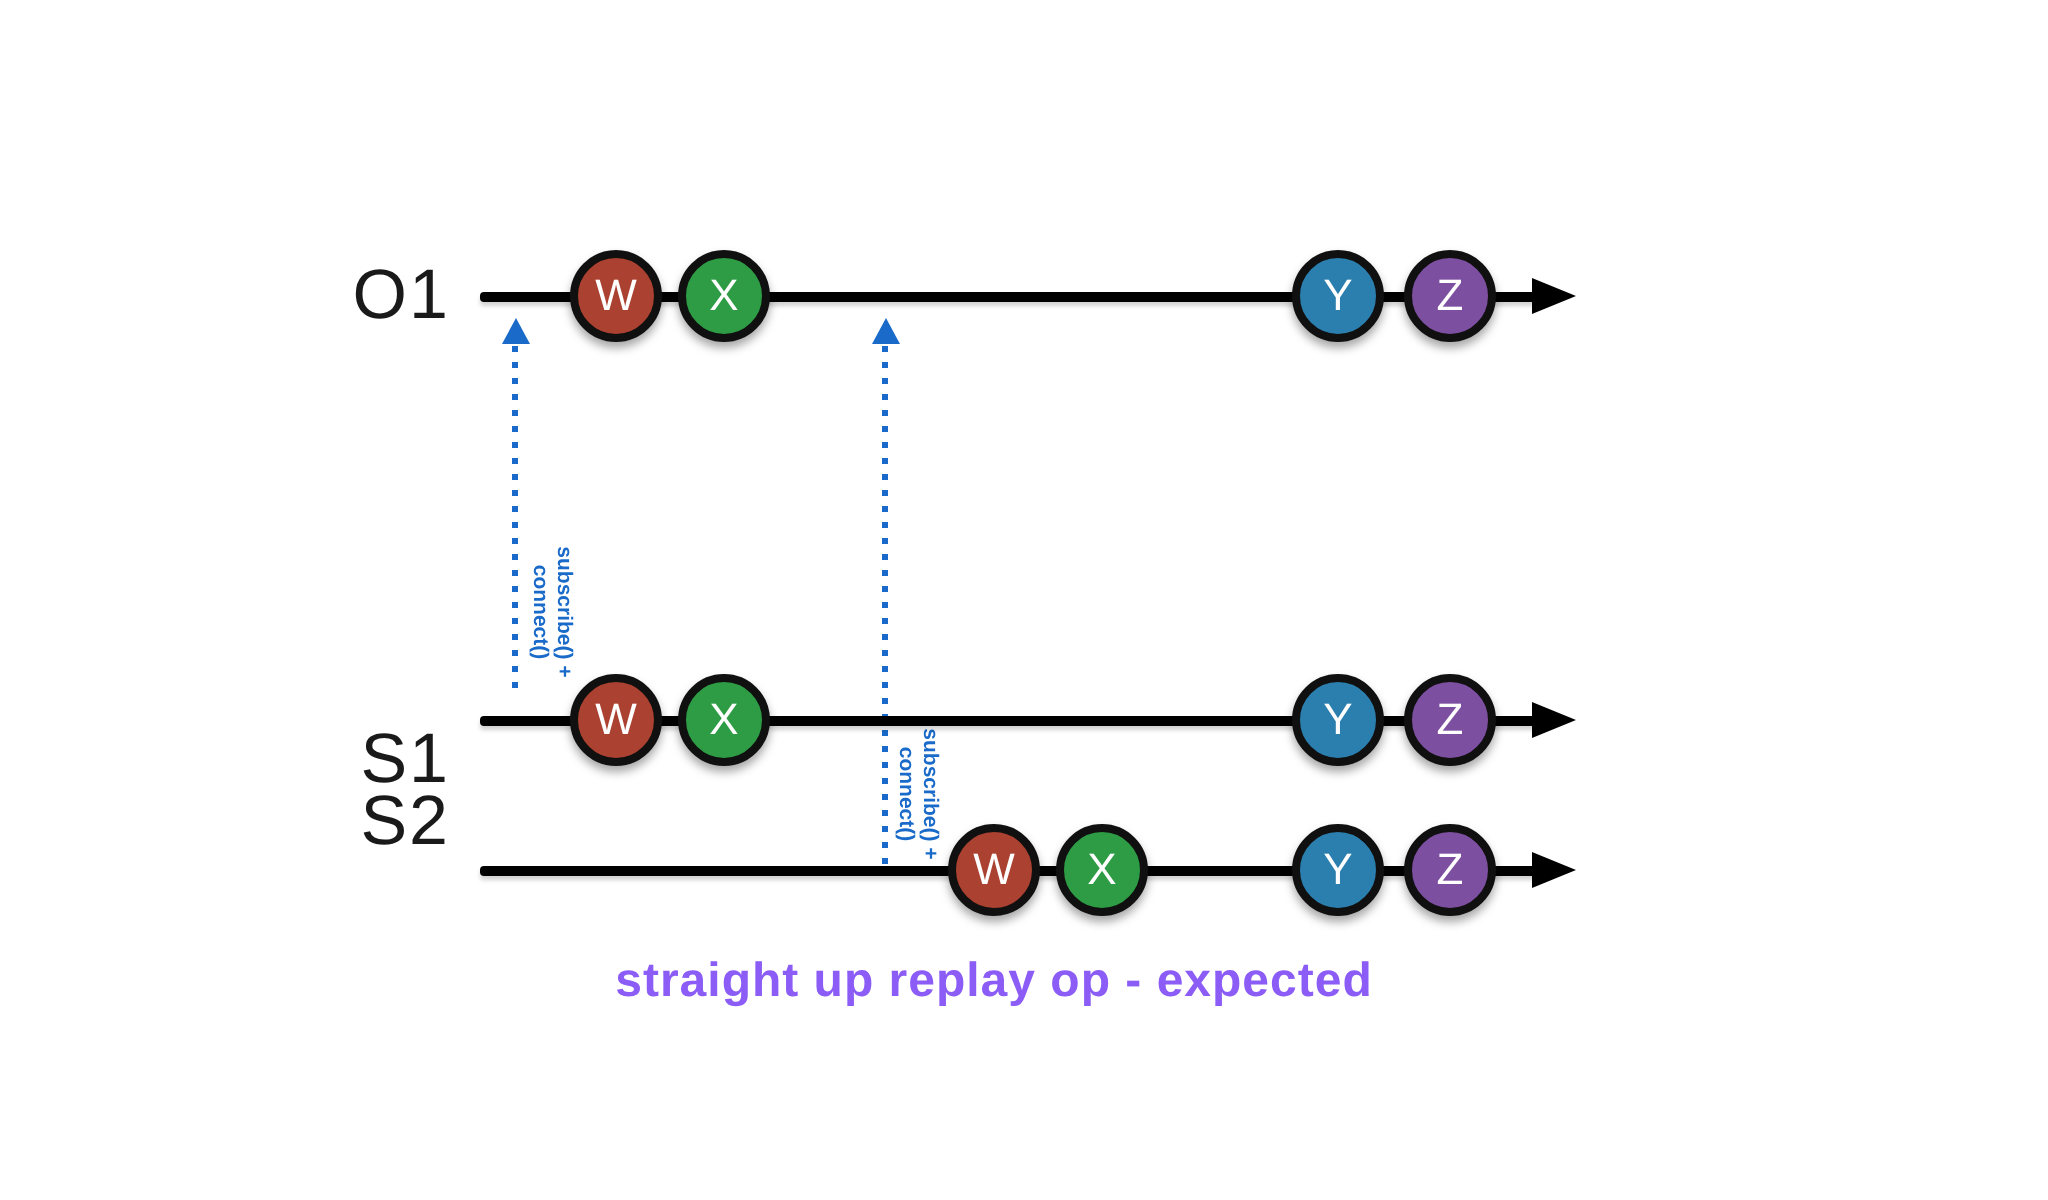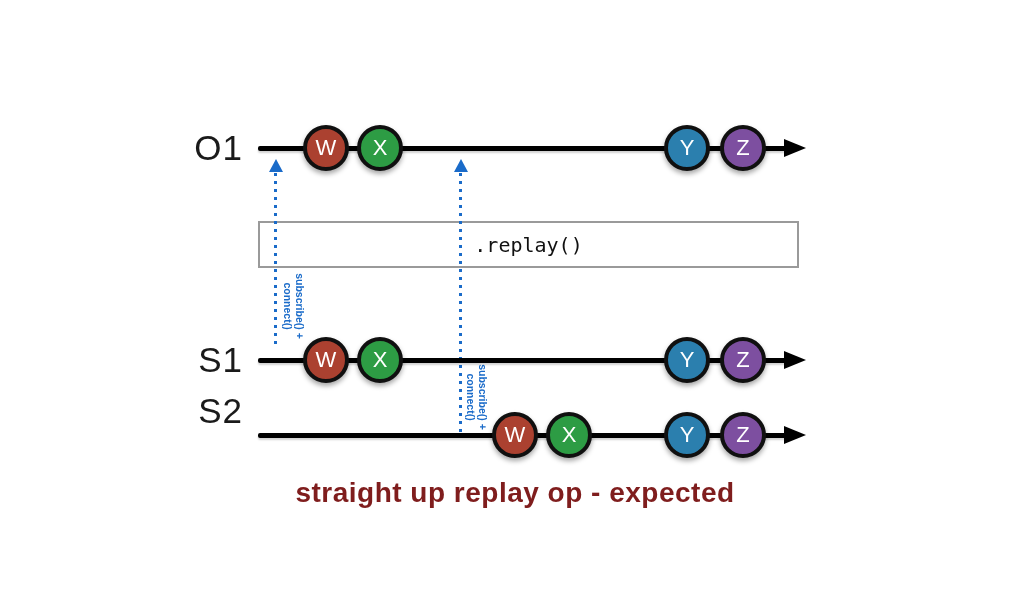"O1" .canvas { margin-left: 18px -> none }
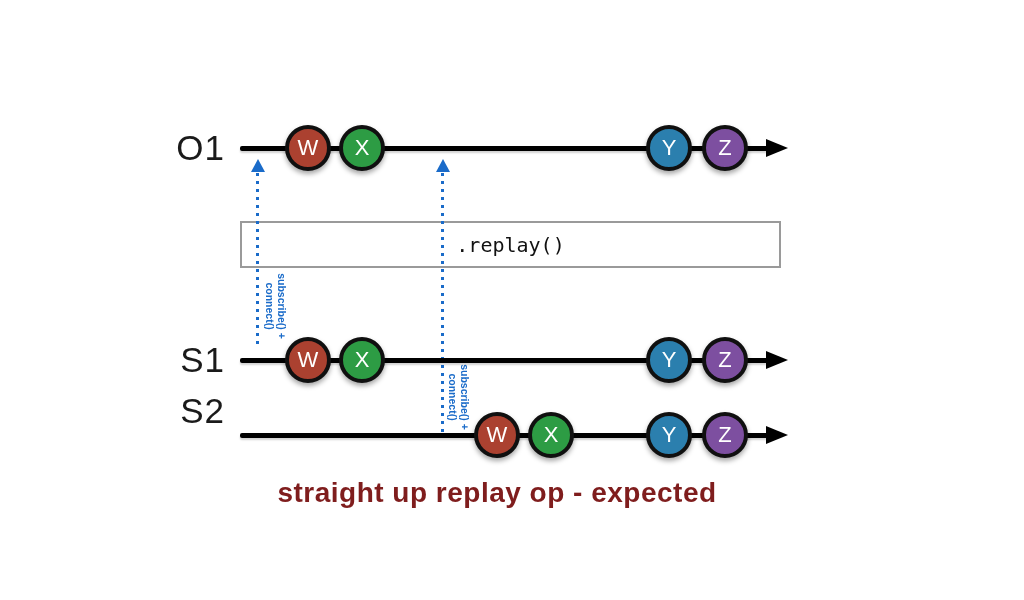".replay()" div.operator-box { html: <div> <span>.replay()</span> </div> -> none }
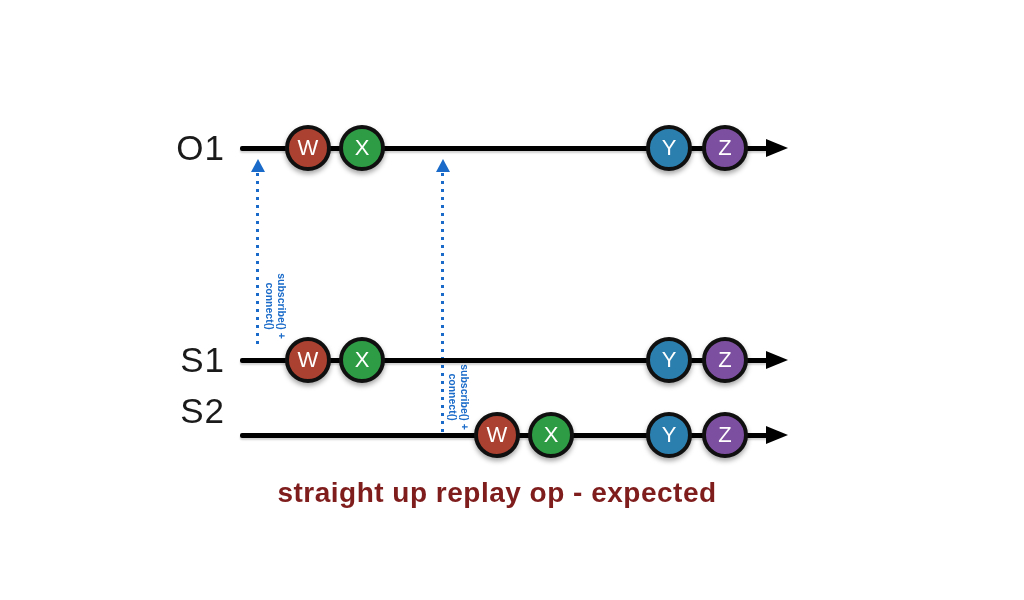"S1" div.row-label { top: 340px -> 360px }
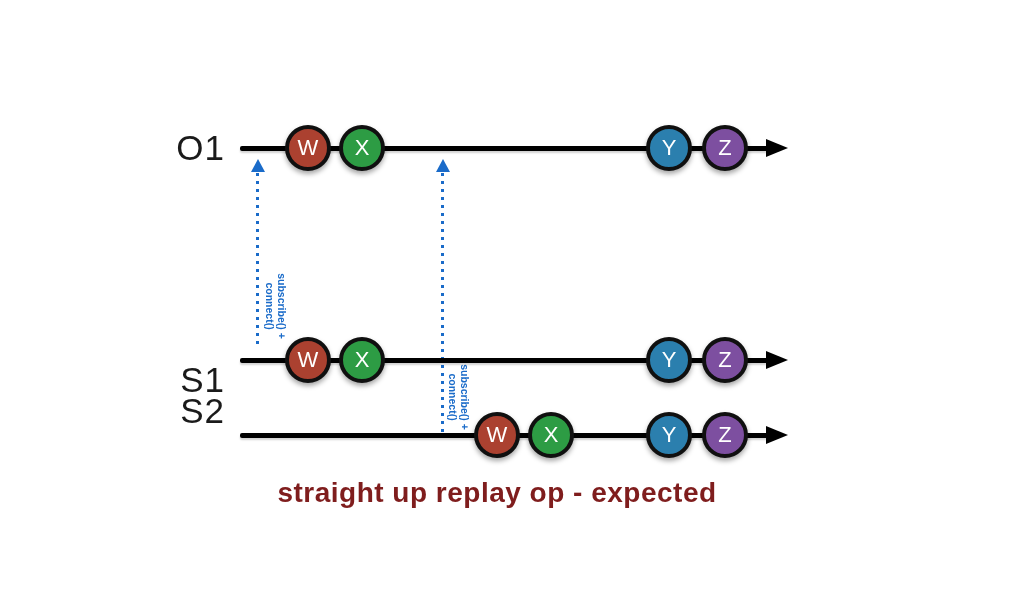"straight up replay op -" .caption { color: #7f1d1d -> #8b5cf6; font-size: 28px -> 24px }
